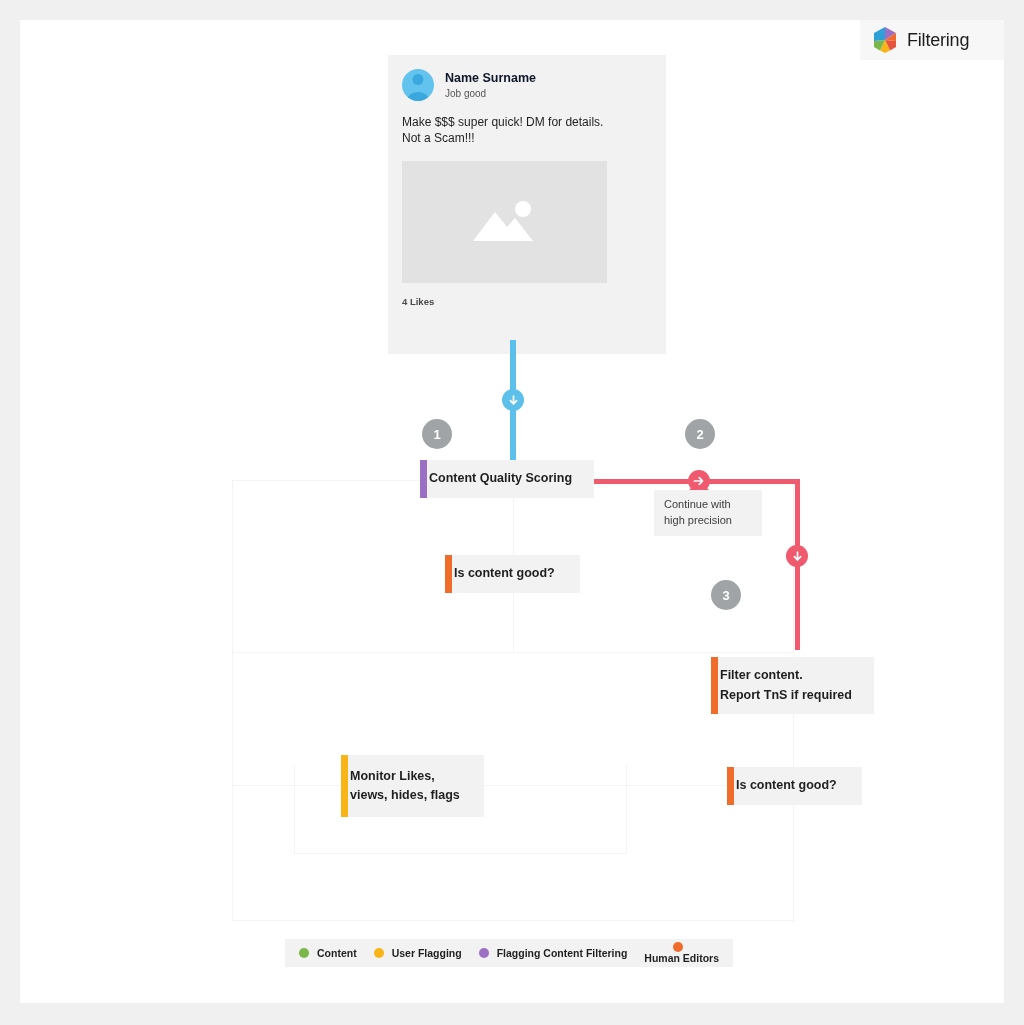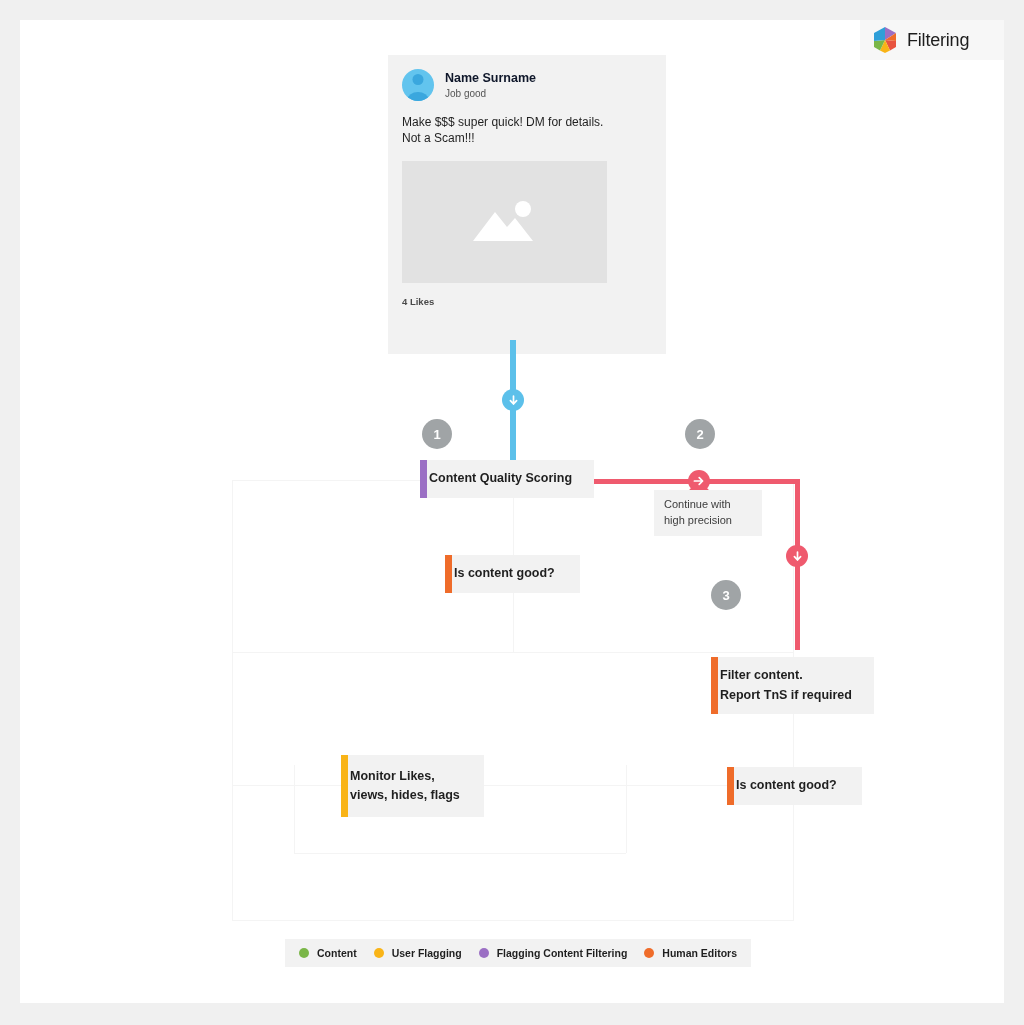"Human Editors" .legend-item:last-child { flex-direction: none -> column }
